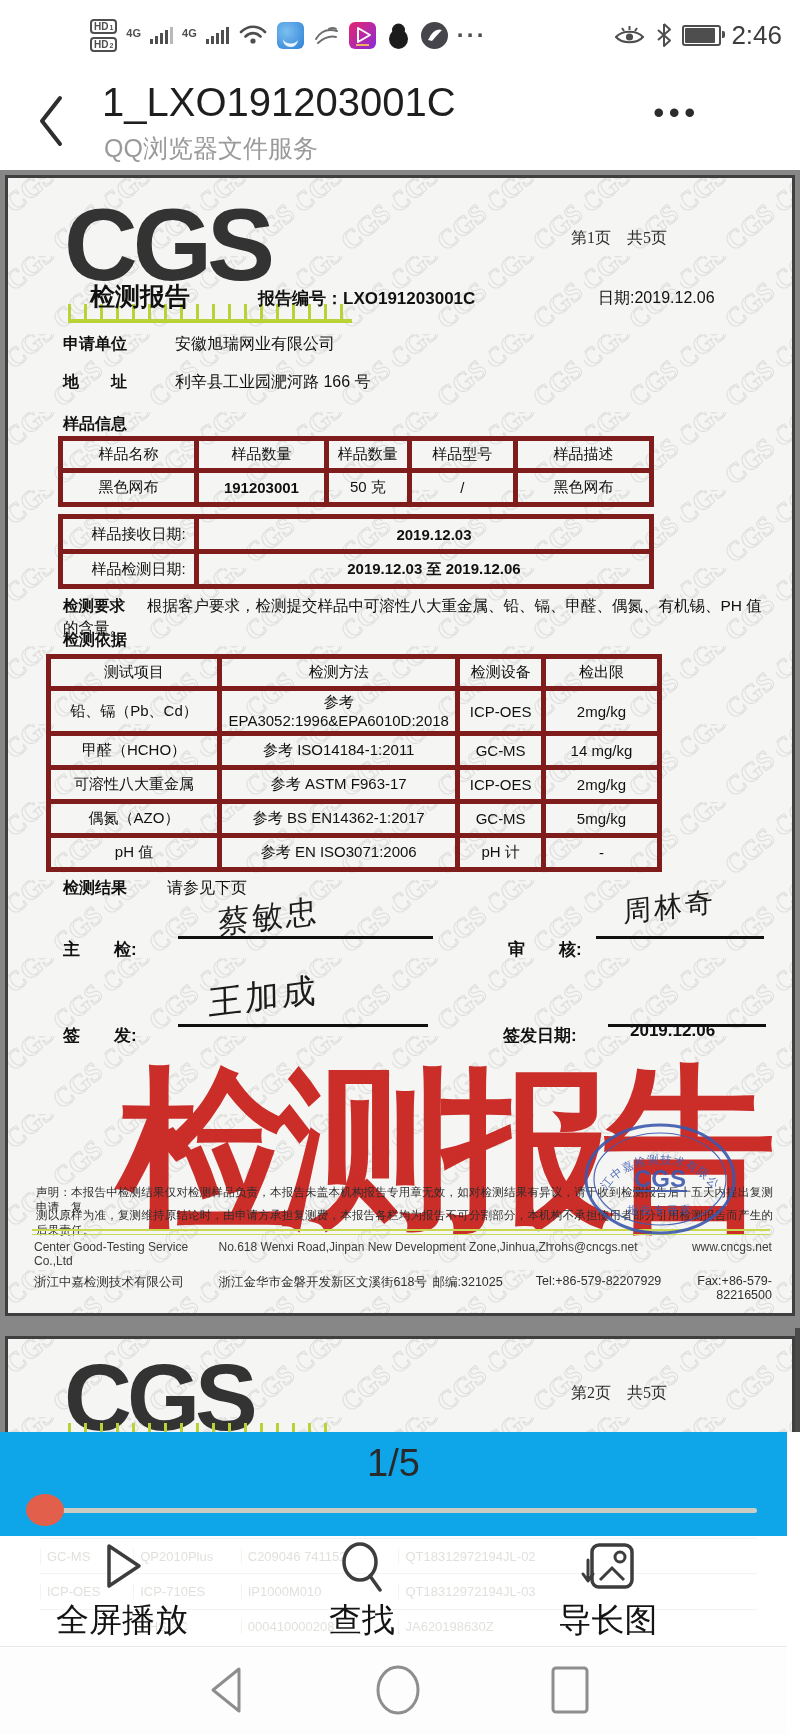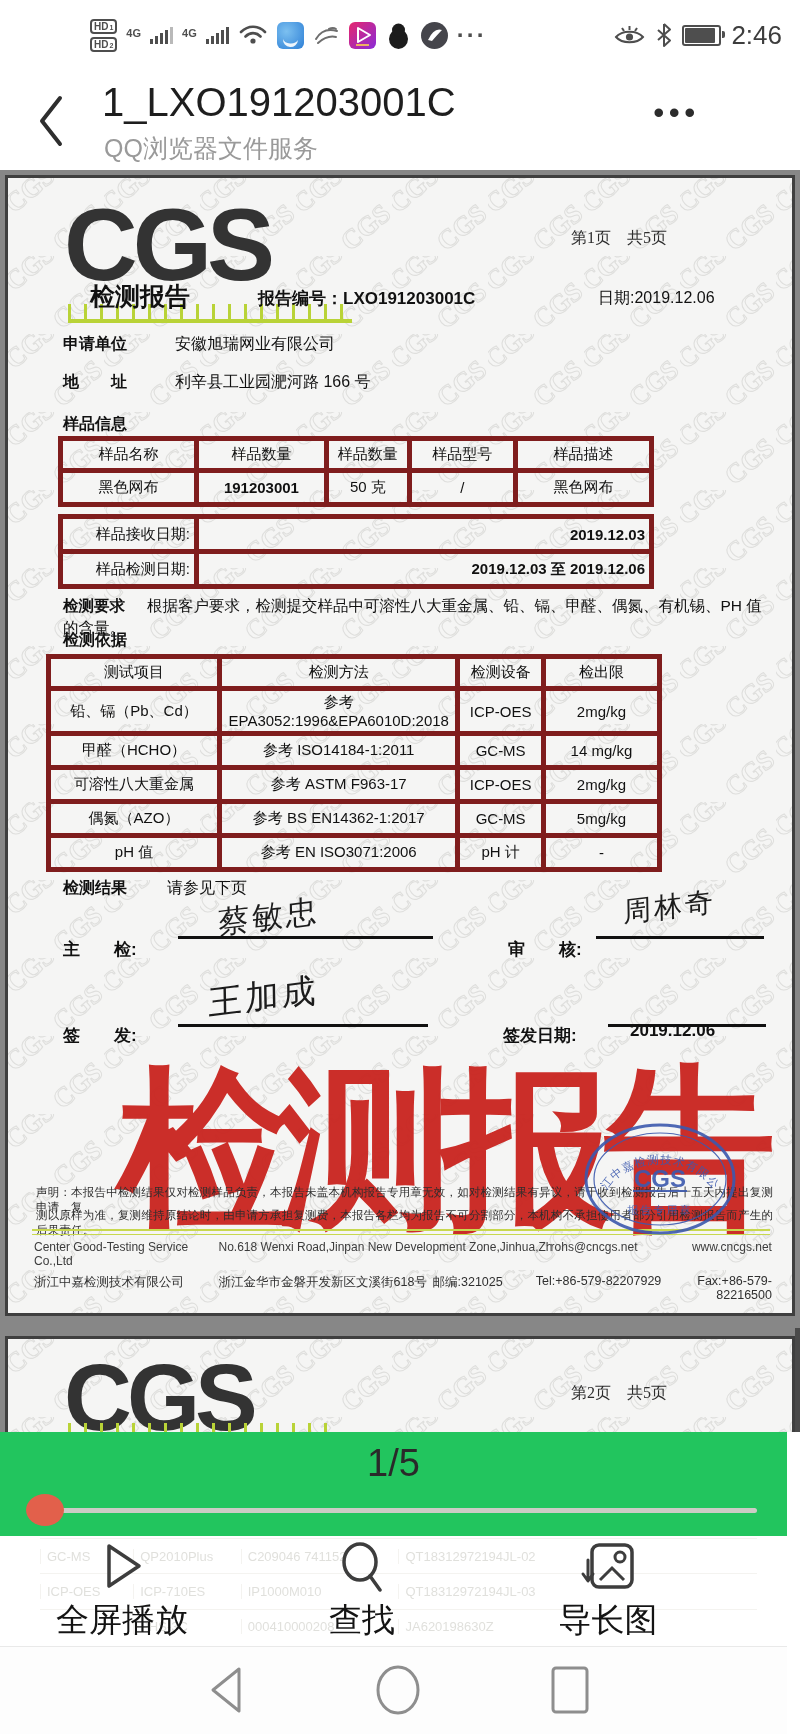"样品接收日期:" .dt td { text-align: right -> center }
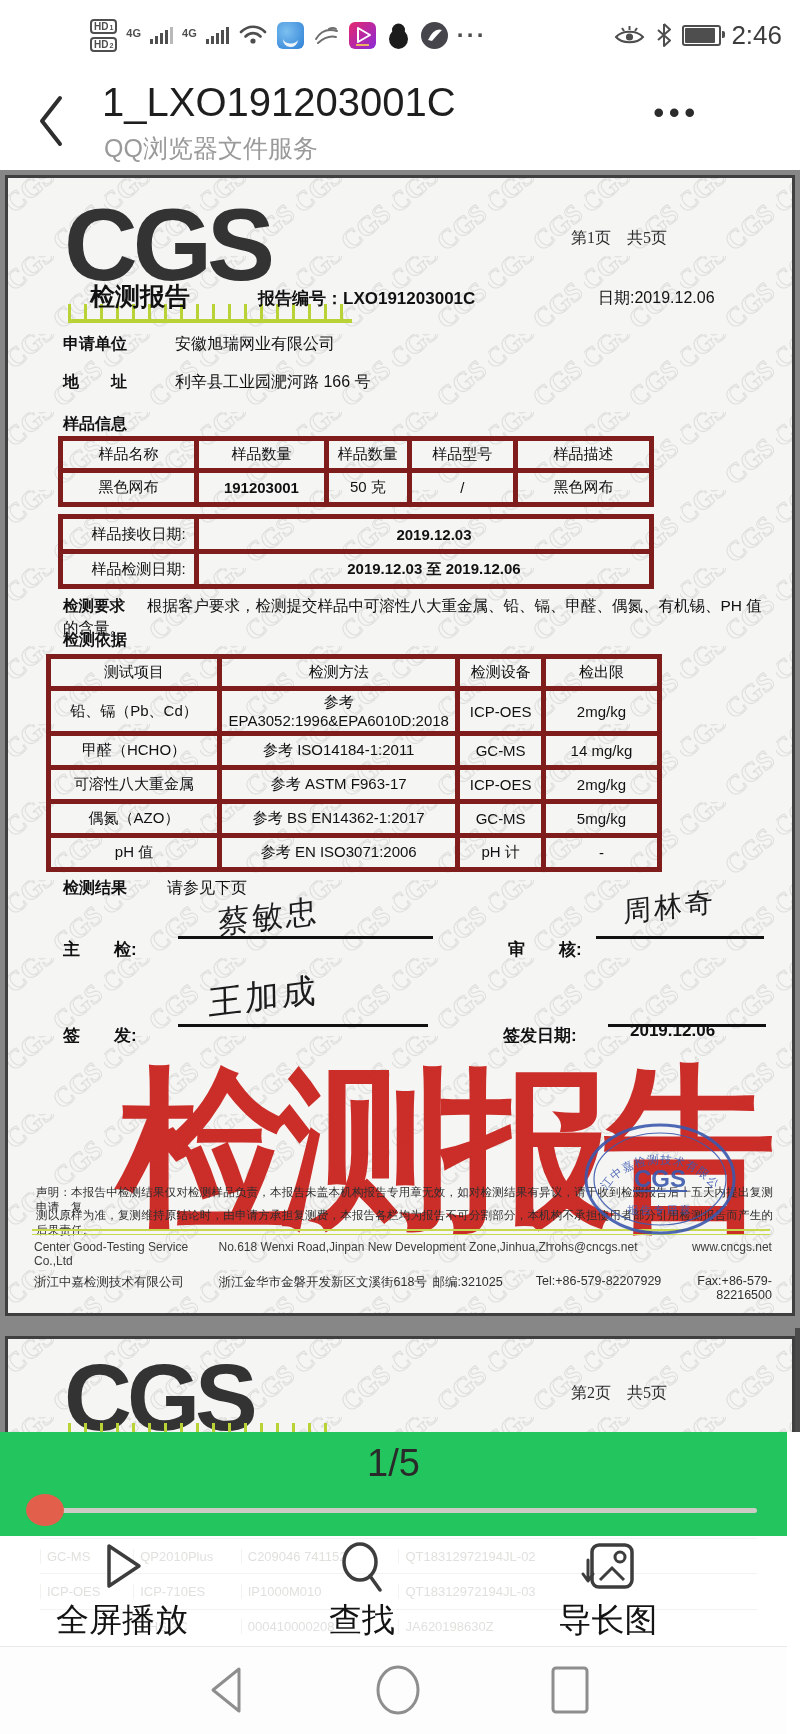"1/5" .bottompanel { background: #22c55e -> #0ea5e9 }
